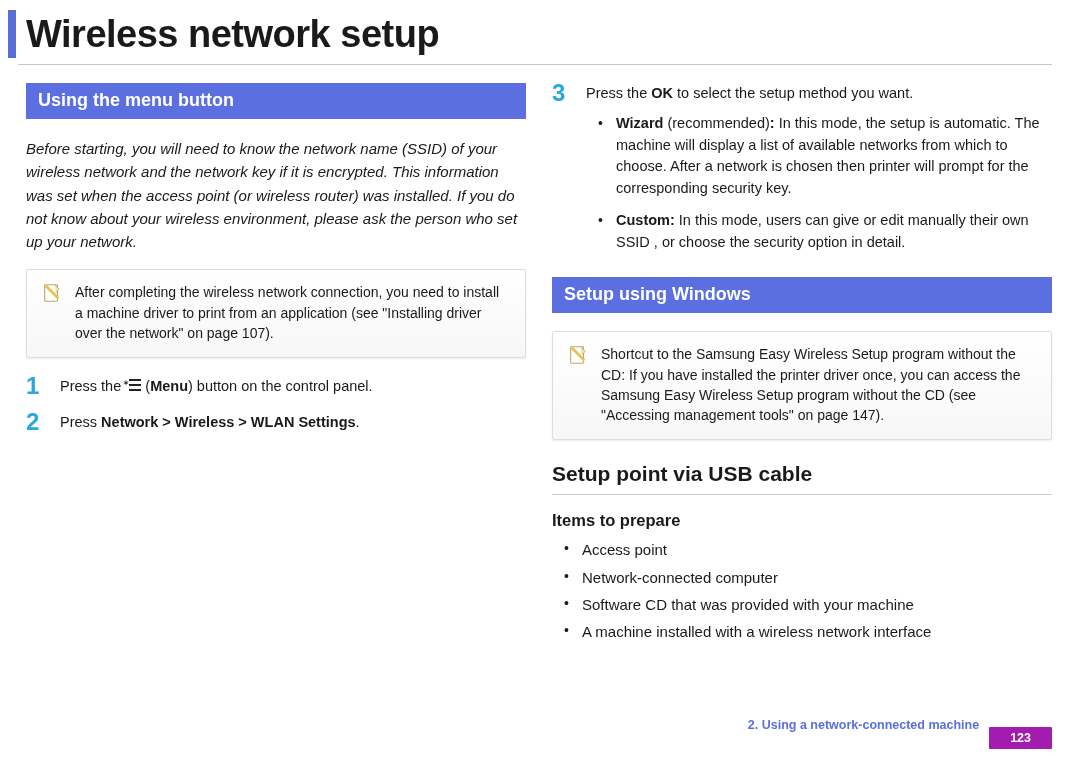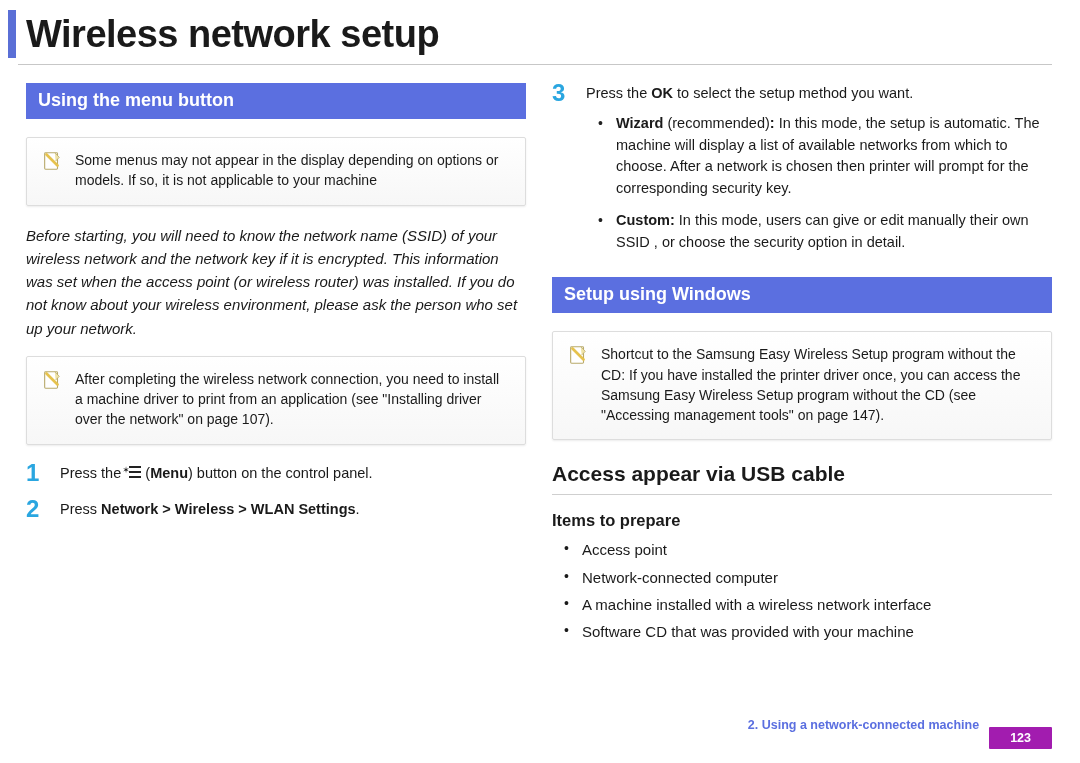"Some menus may not appear" div.note-box { html: <div> <svg> <rect></rect> <path></path> <path></path> </svg> <span>Some menus may not appear in the display depending on options or models. If so, it is not applicable to your machine</span> </div> -> none }
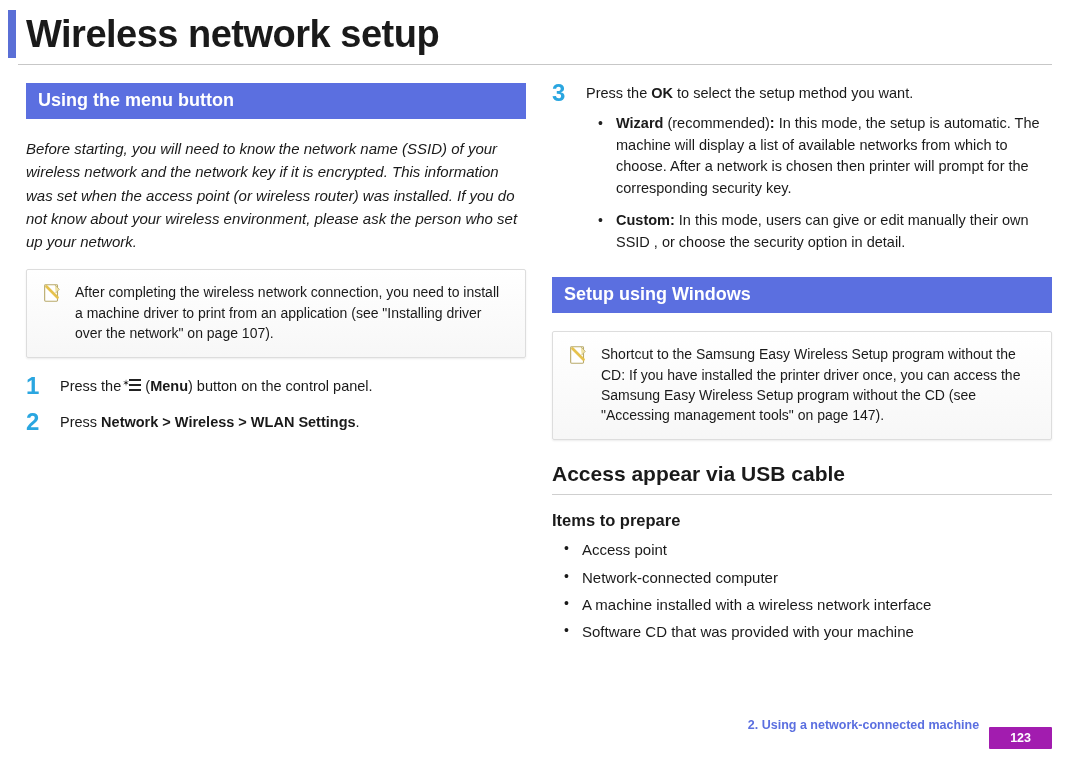"Access appear via USB cable" div.h2 { text: Access appear -> Setup point }
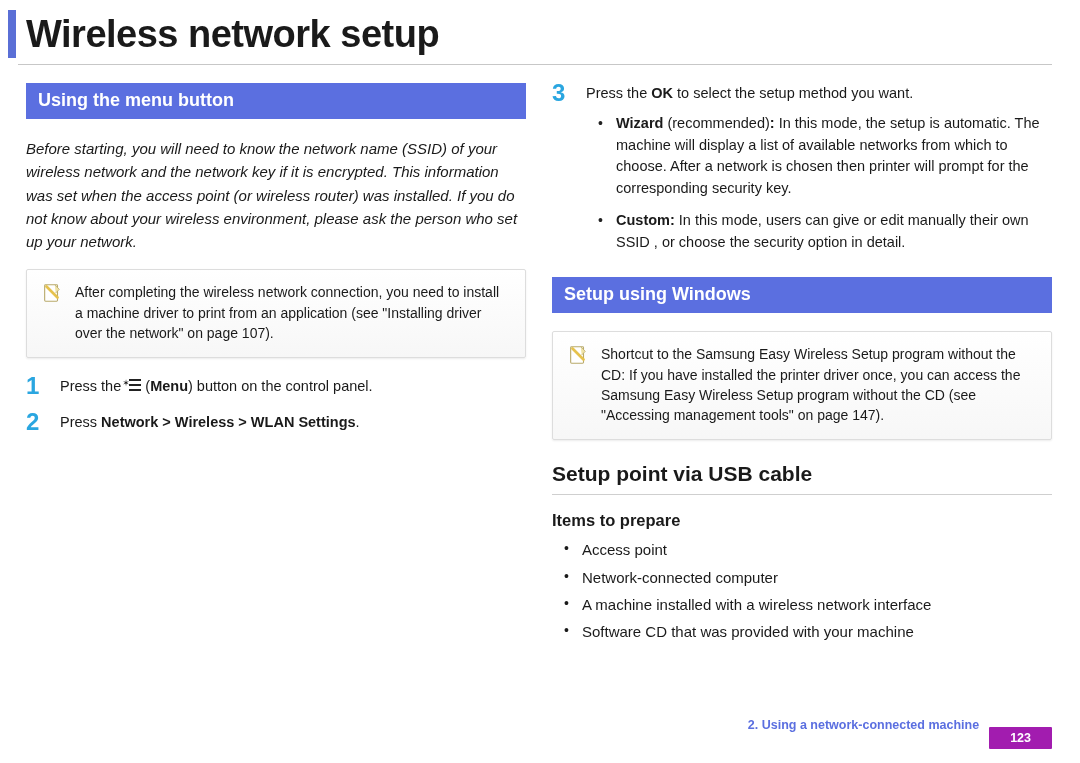"A machine installed with a" li { order: before "Software CD that was provided" -> after "Software CD that was provided" }
